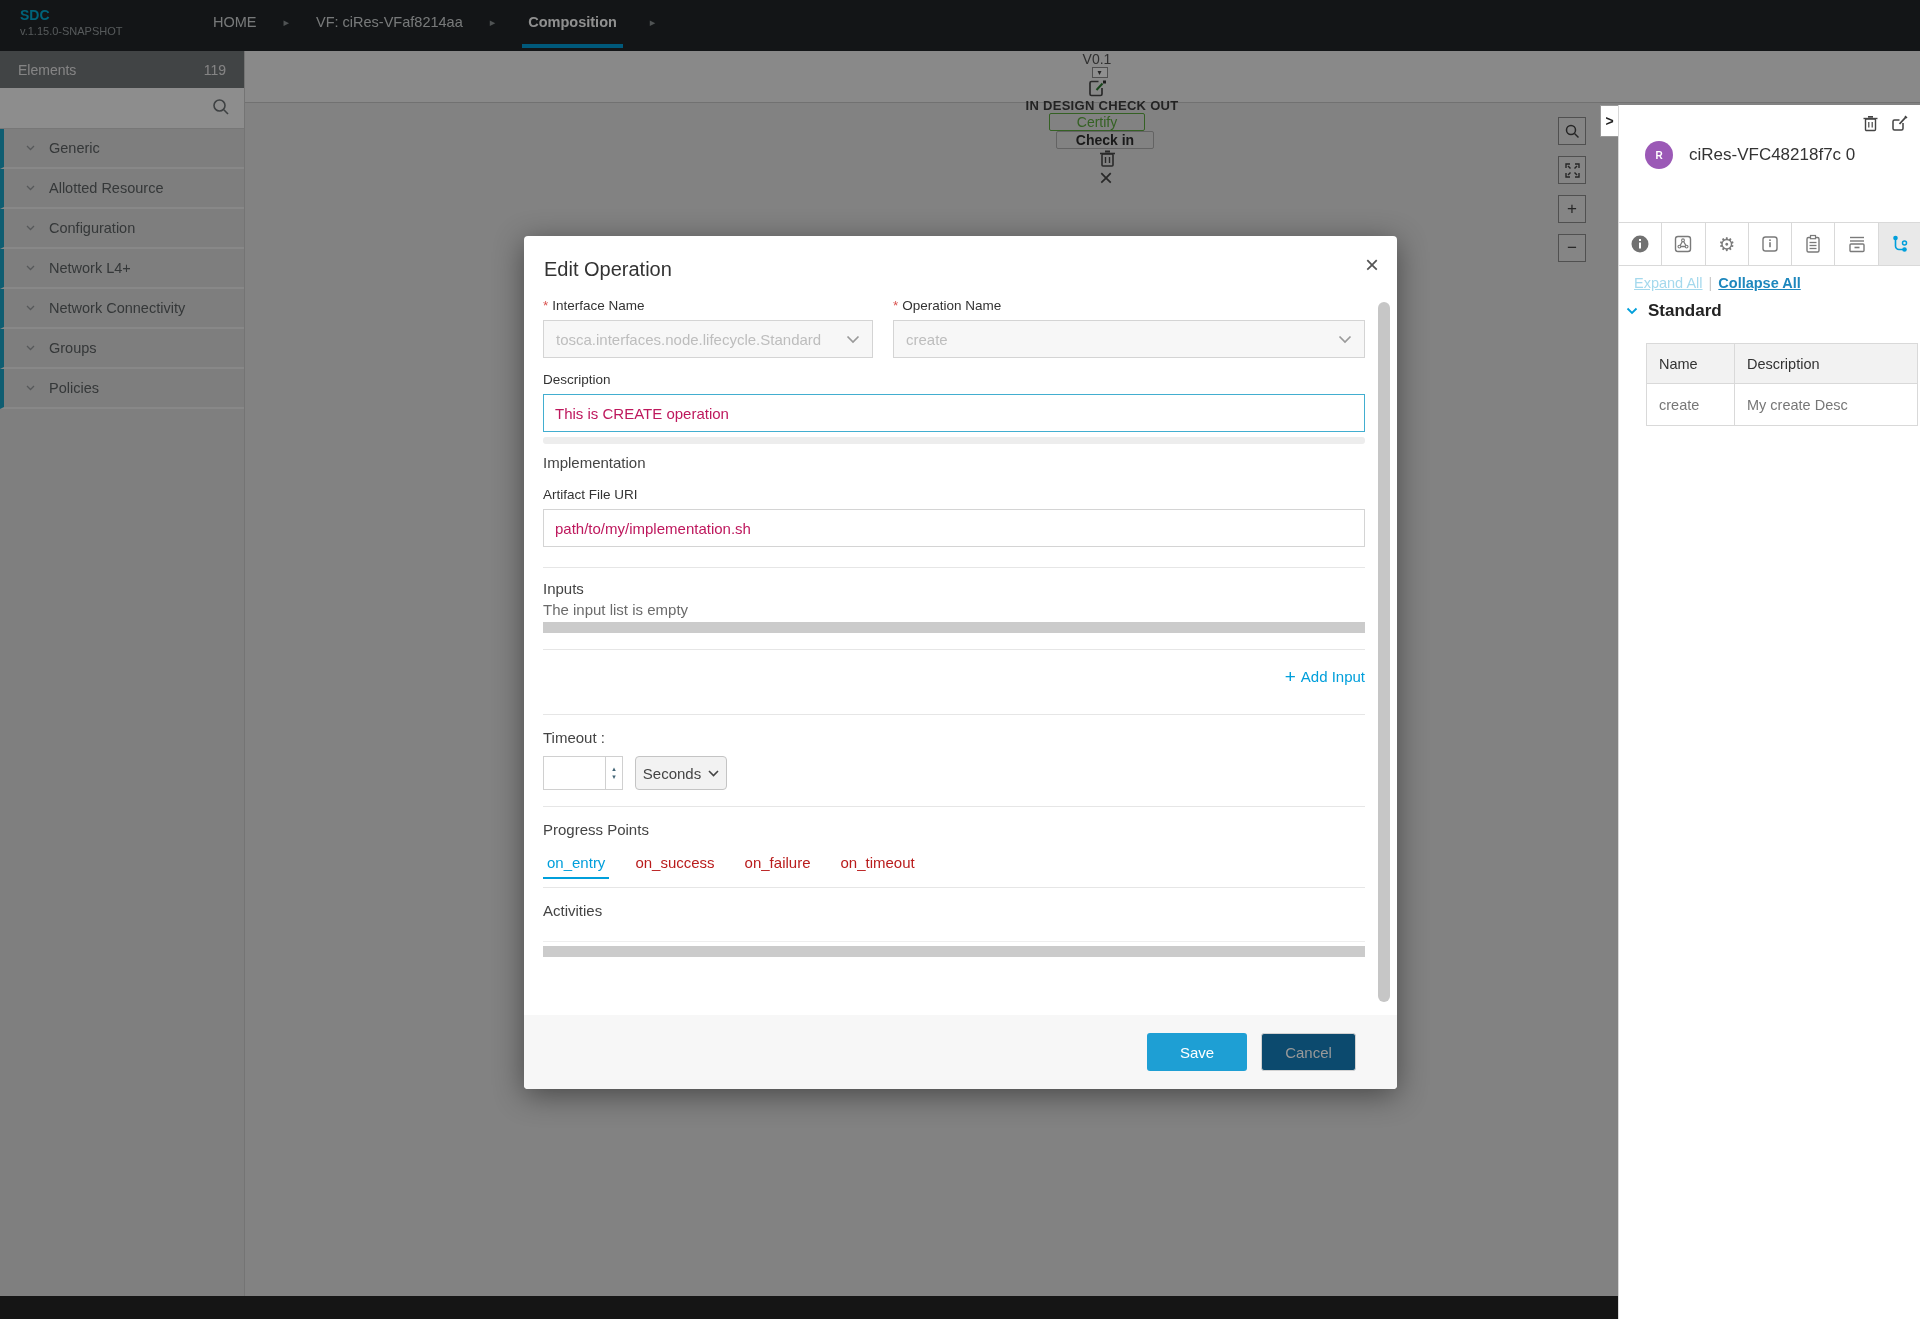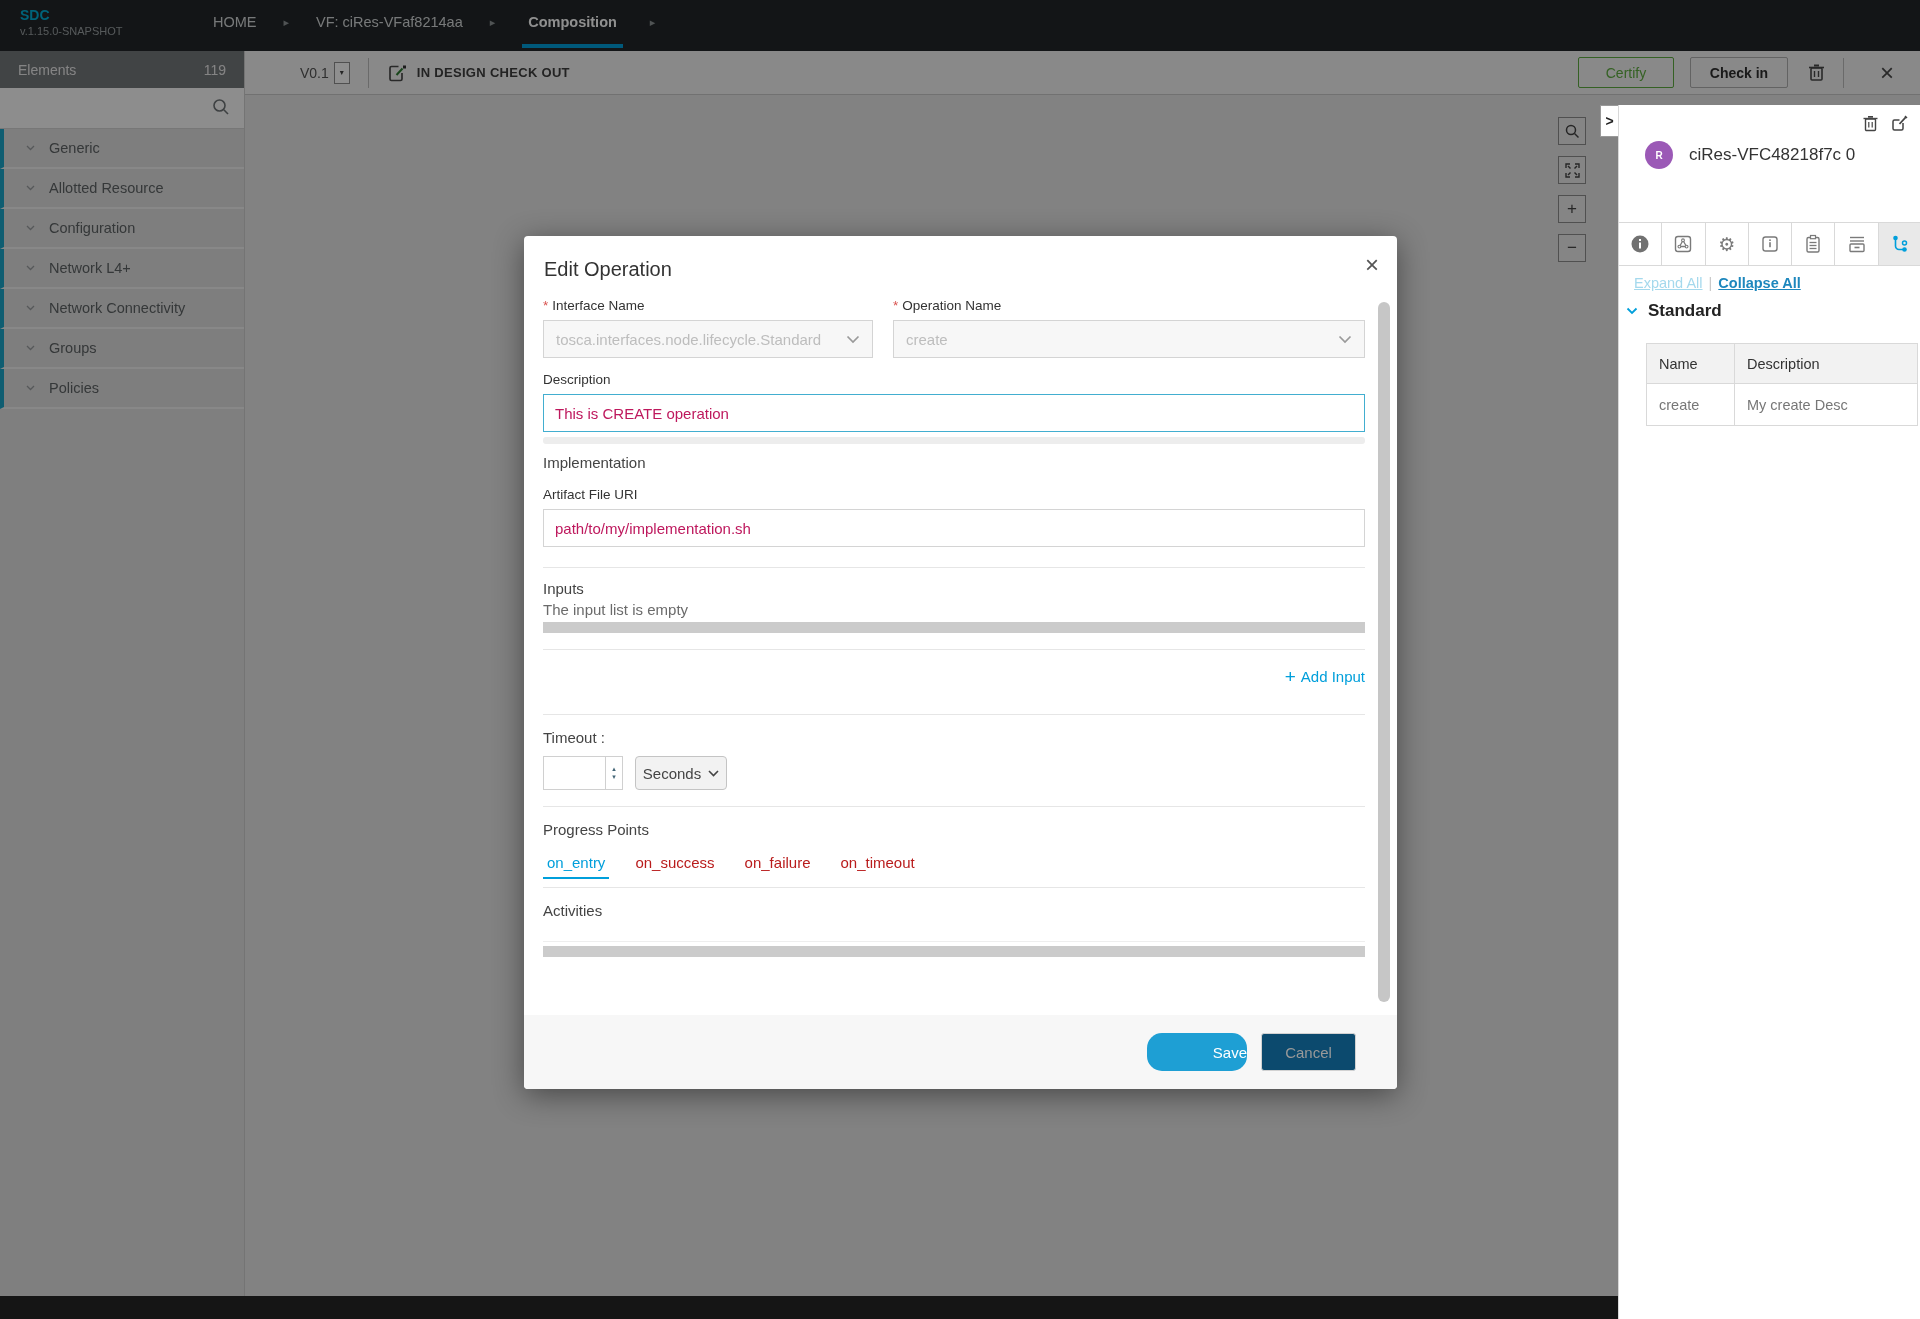"V0.1" .toolbar { flex-direction: none -> column; height: 44px -> 52px }
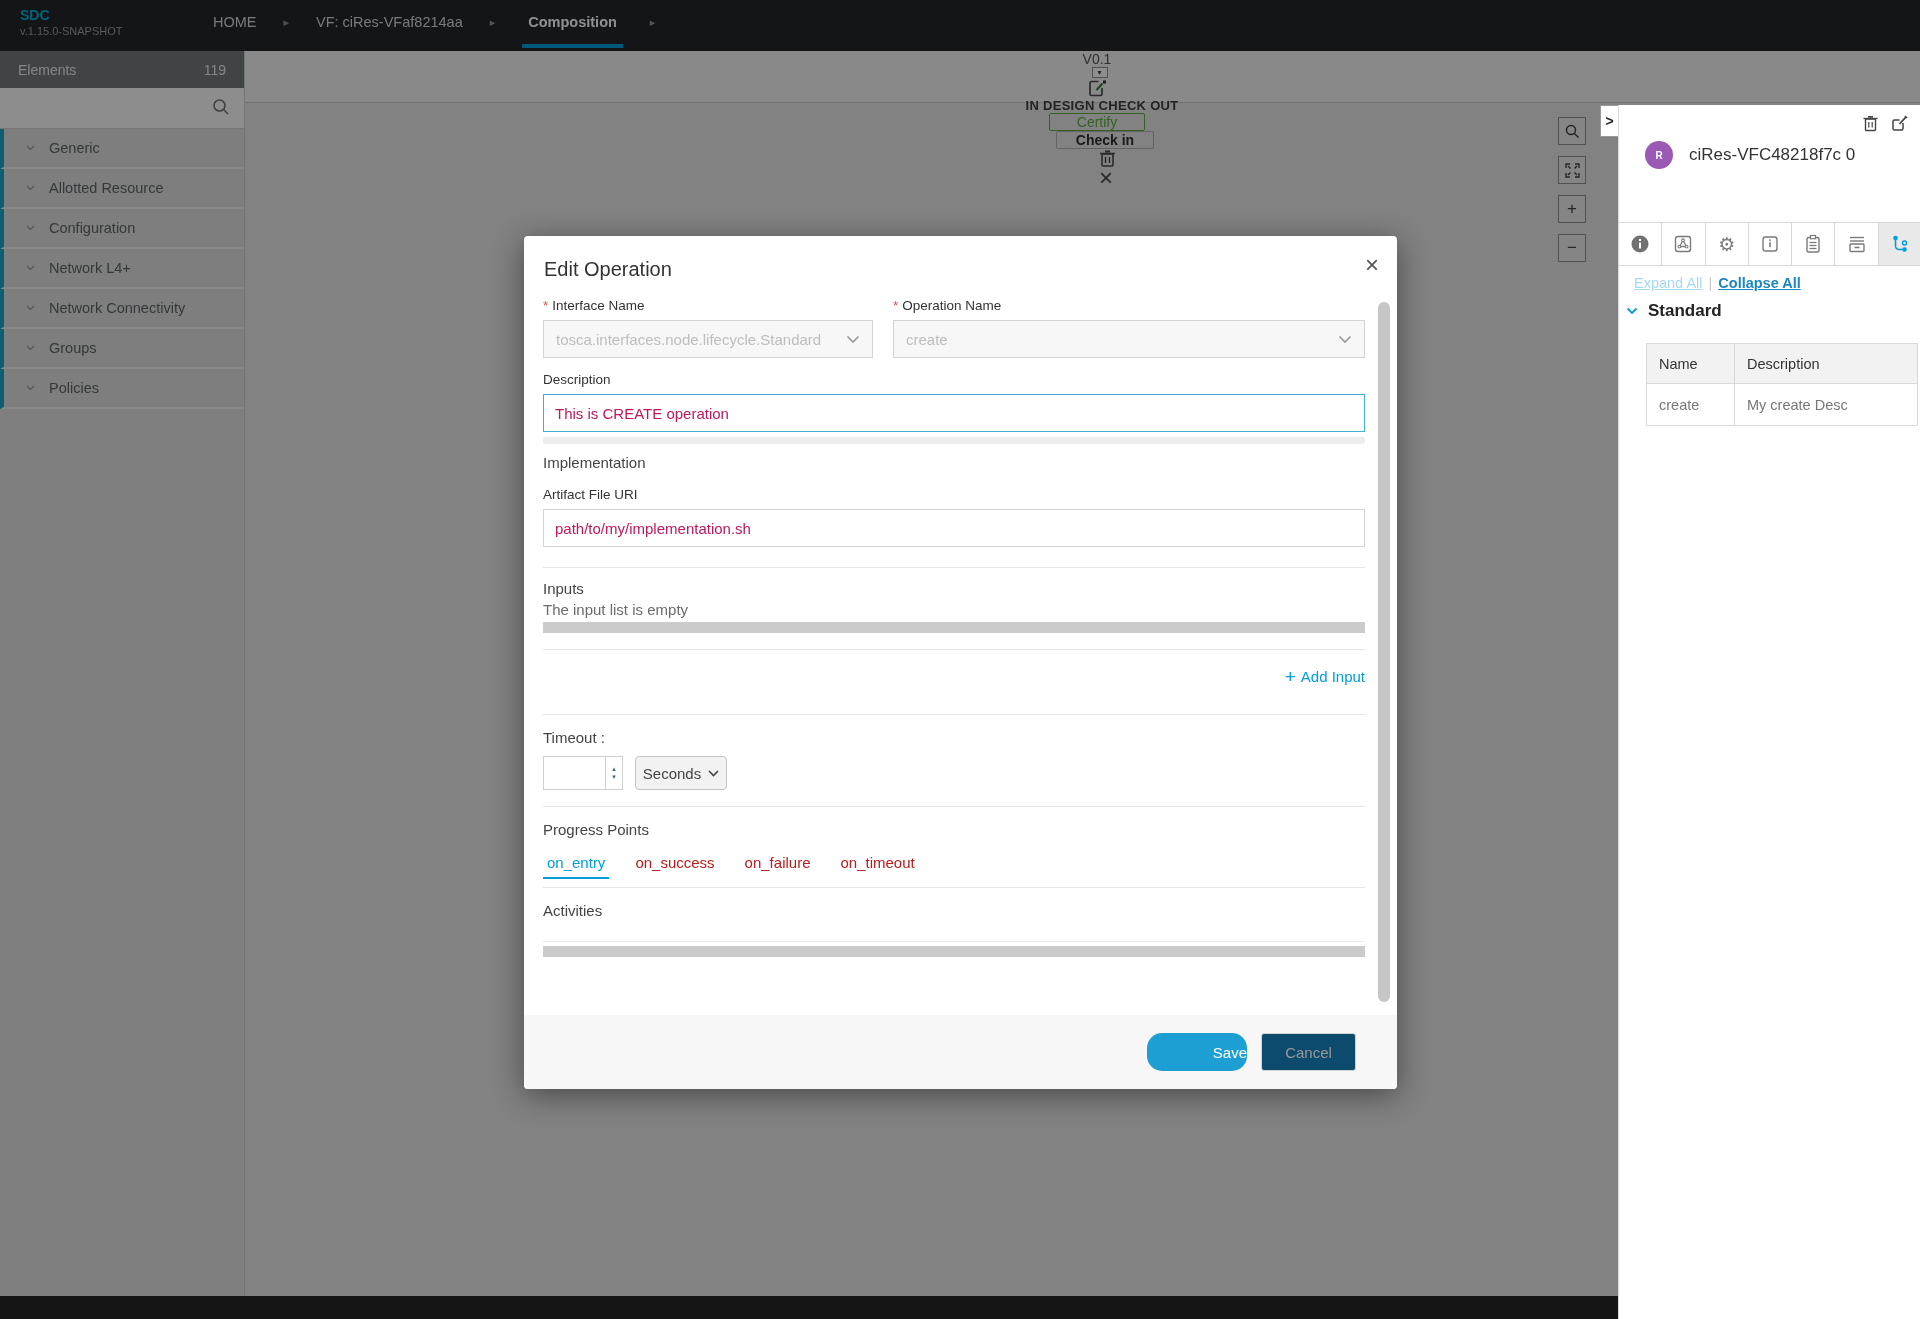"Save" .btn-save { border-radius: 15px -> 3px; text-align: right -> none }
